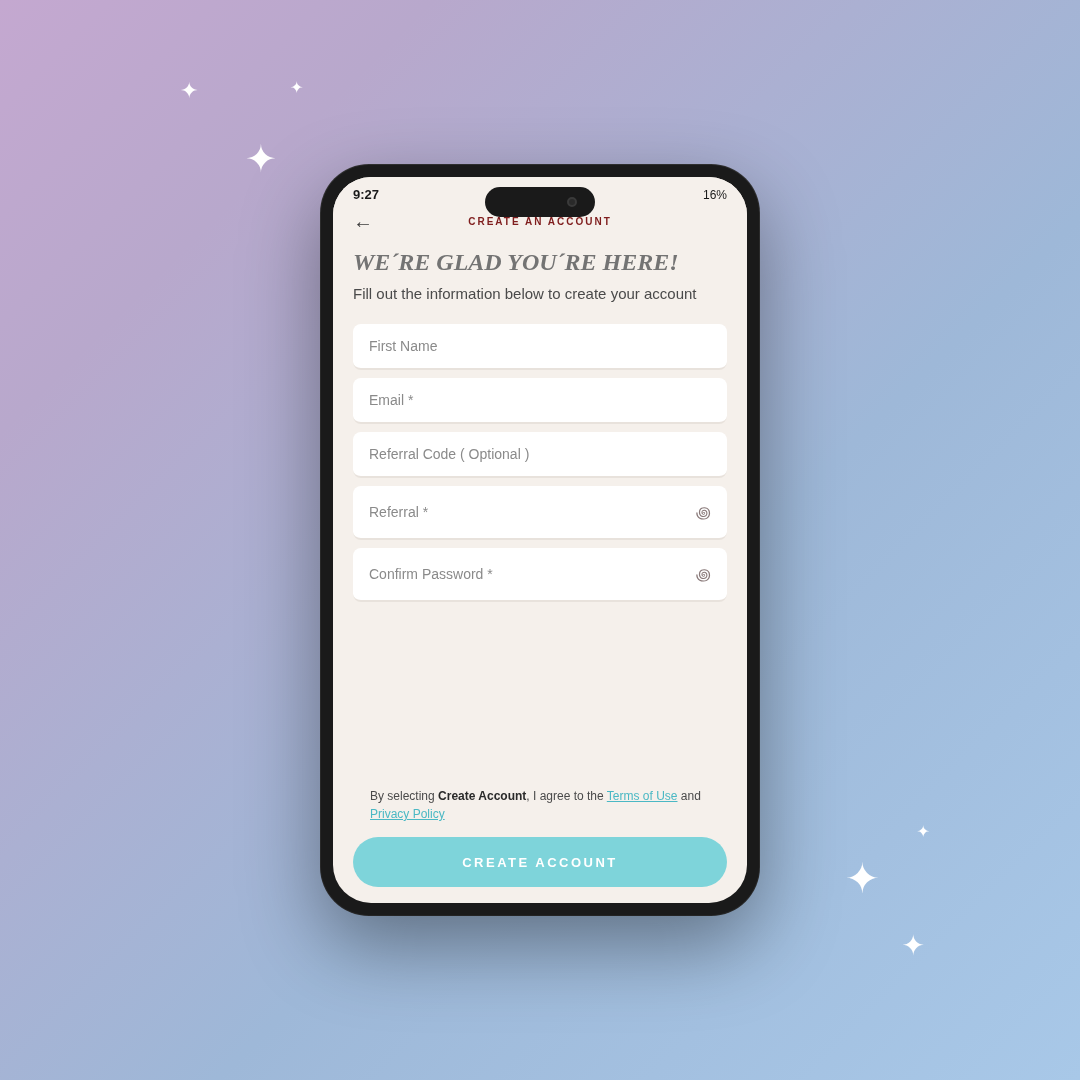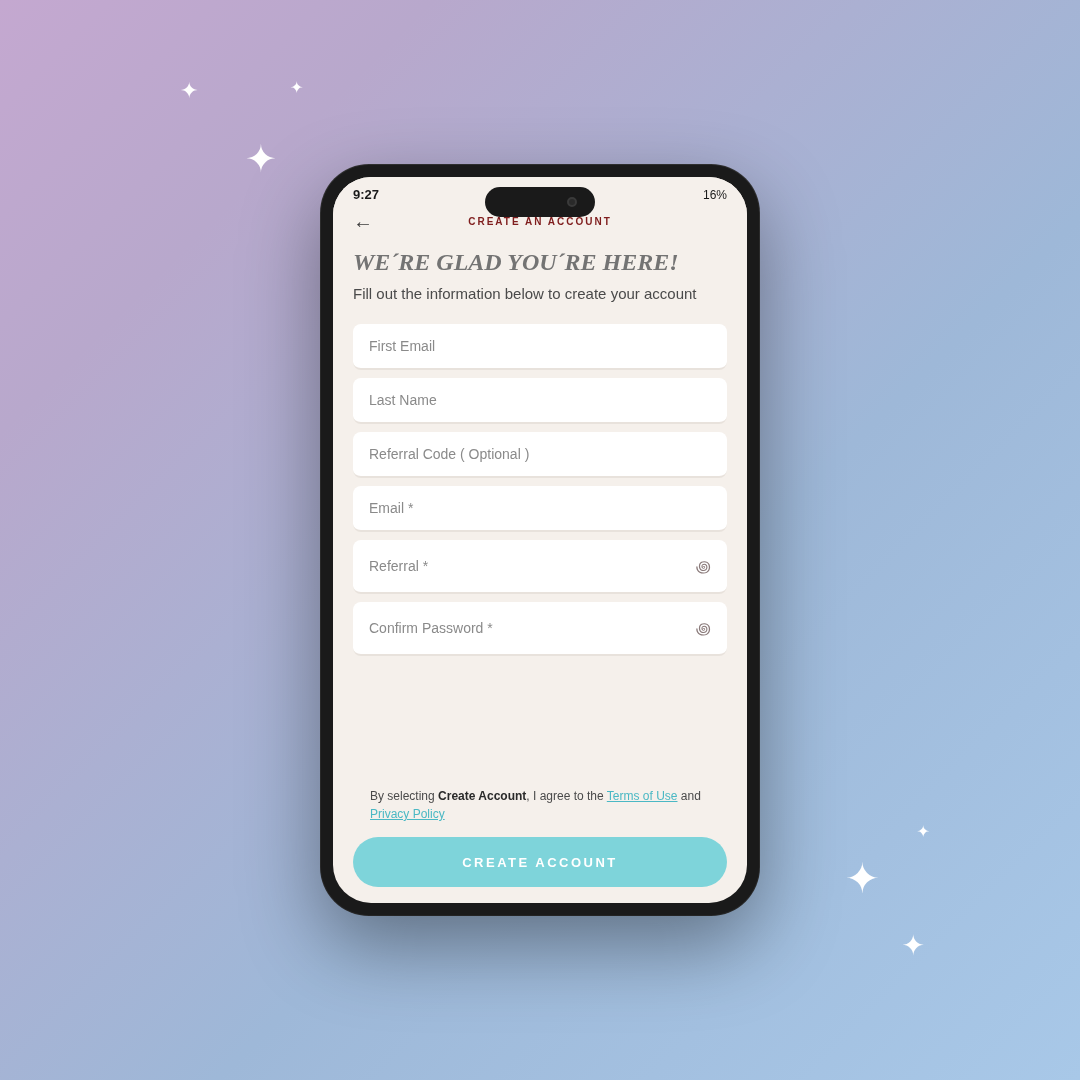"First Email" span.field-placeholder { text: Email -> Name }
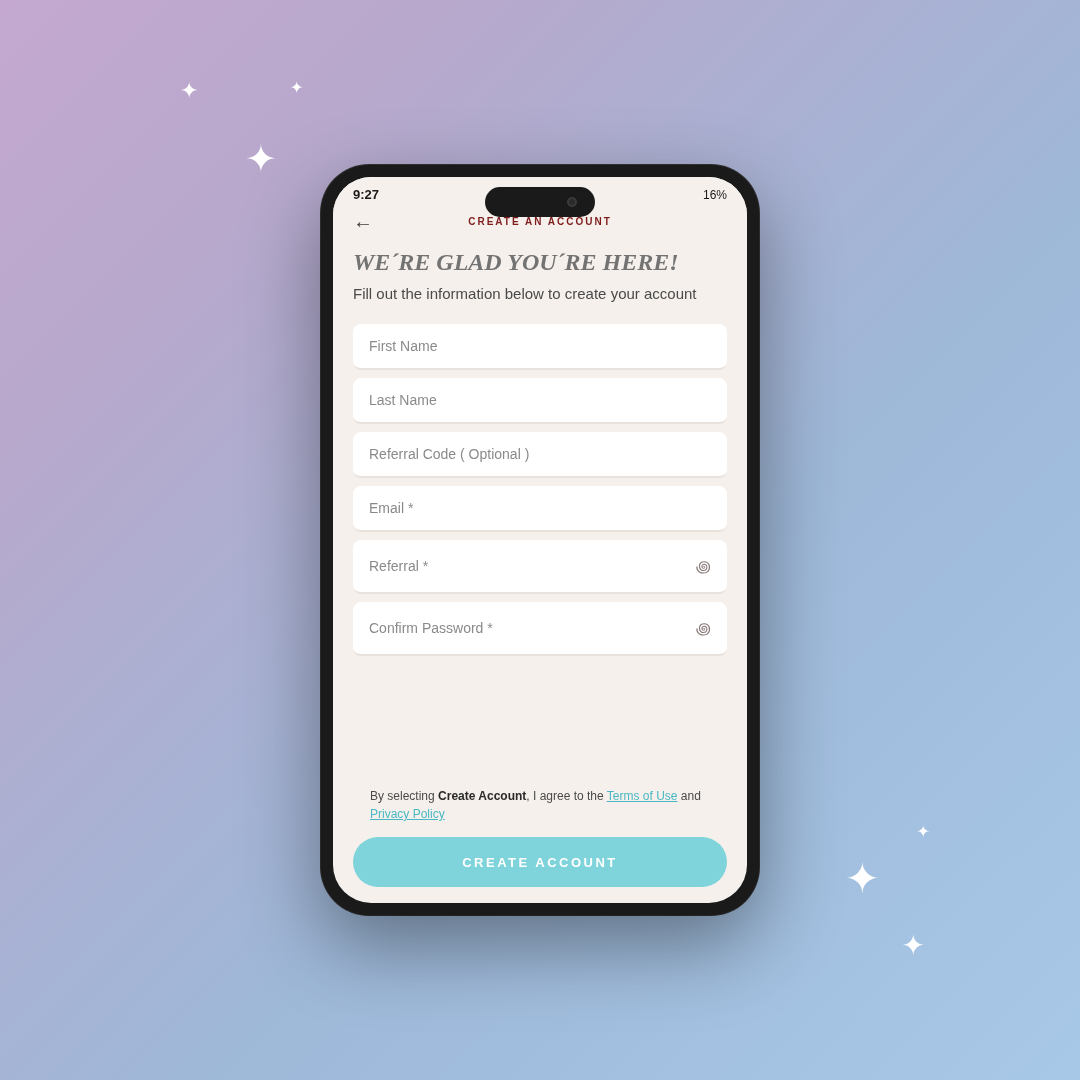"Last Name" div.form-field { html: <div> <span>Last Name</span> </div> -> none }
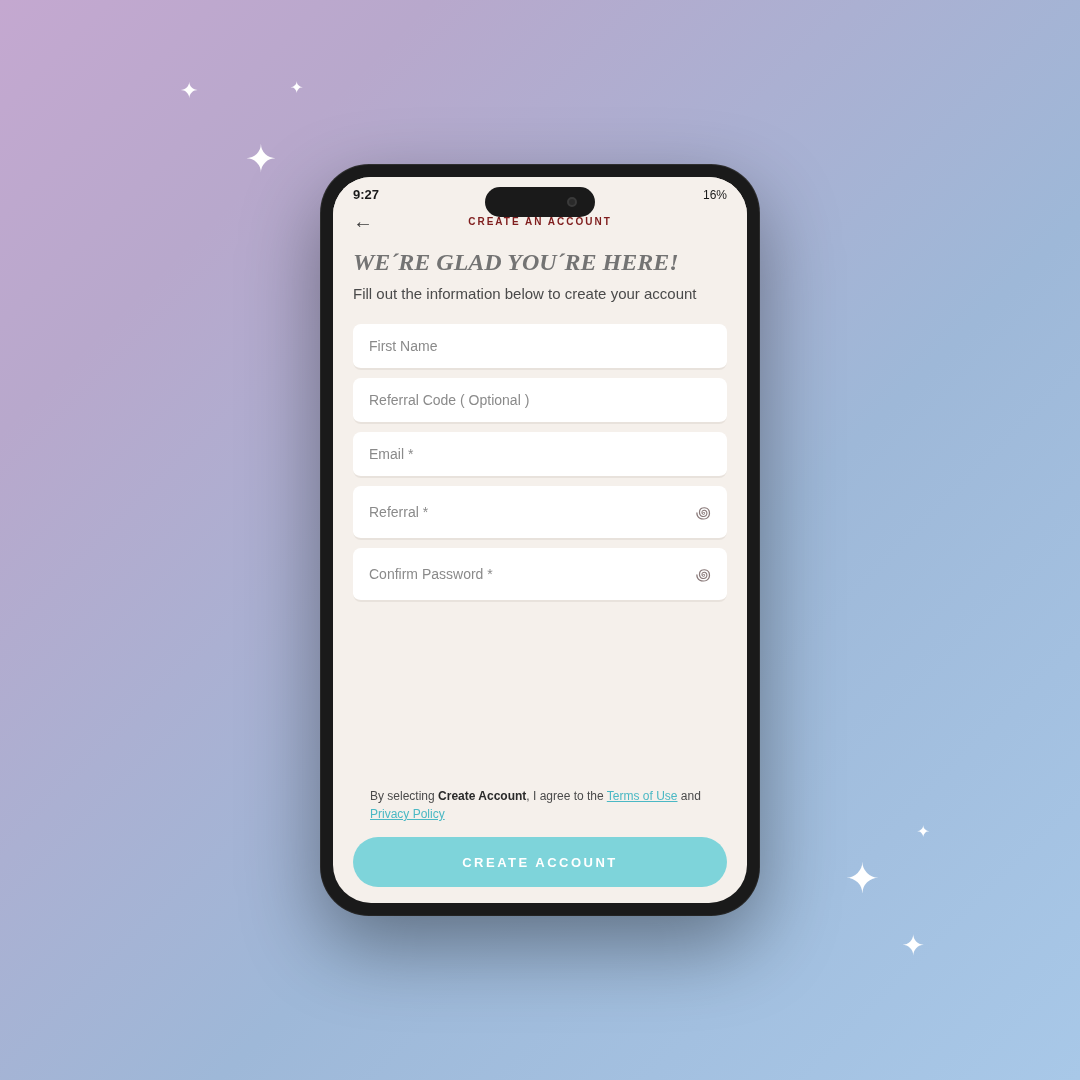"Referral Code ( Optional )" div.form-field { order: before "Email *" -> after "Email *" }
